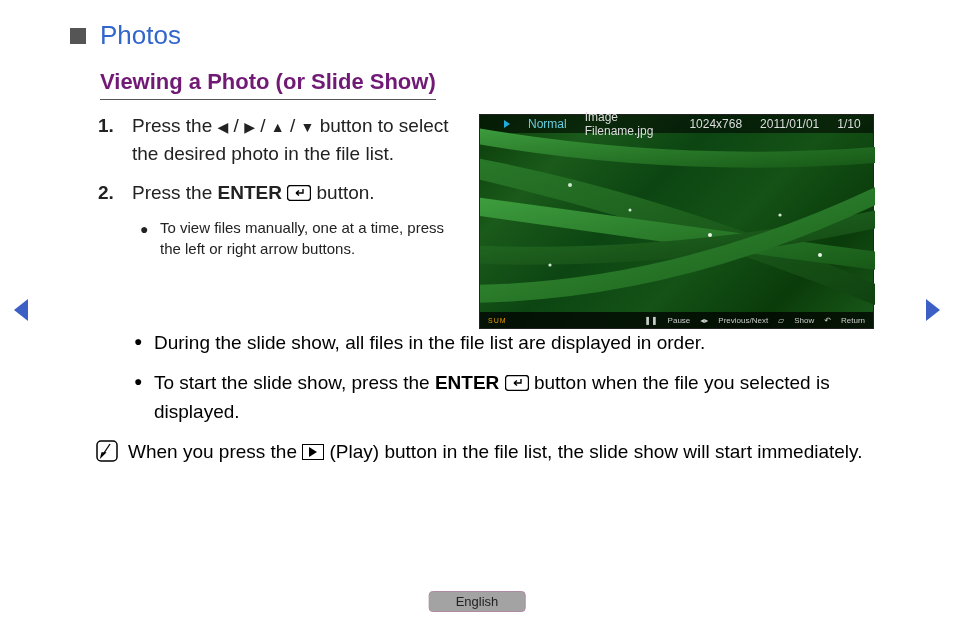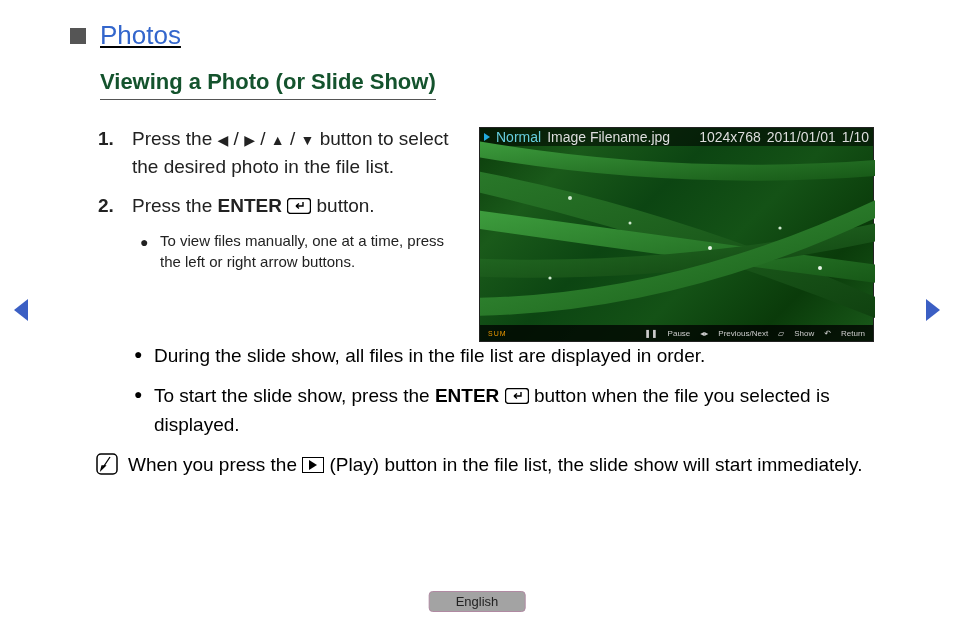"Photos" .title-row { text-decoration: underline -> none }
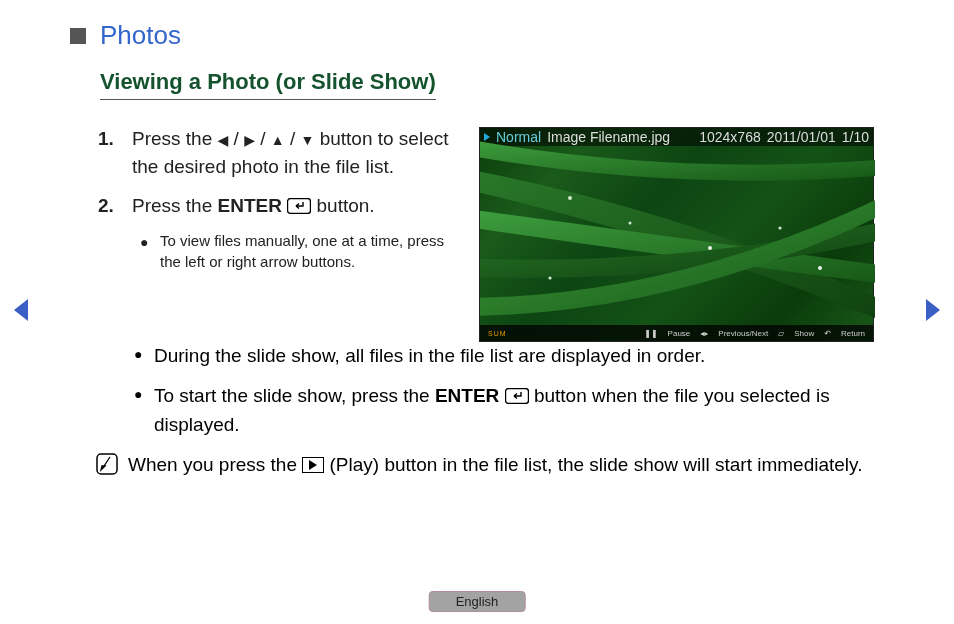"Viewing a Photo (or Slide" .subtitle { color: #14532d -> #701a75 }
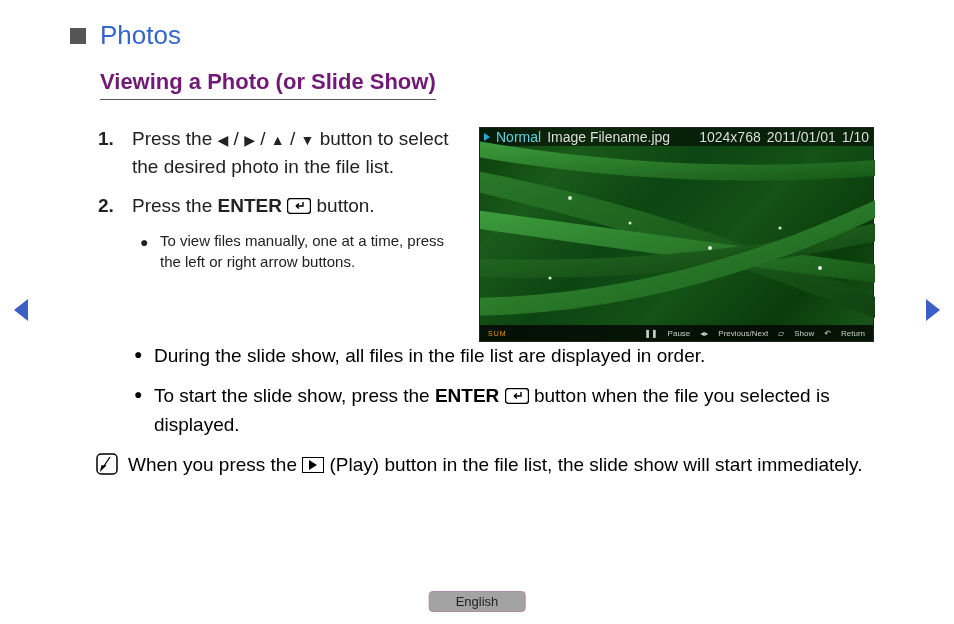"Press the ◀ / ▶" .body-table { margin-top: 21px -> 8px }
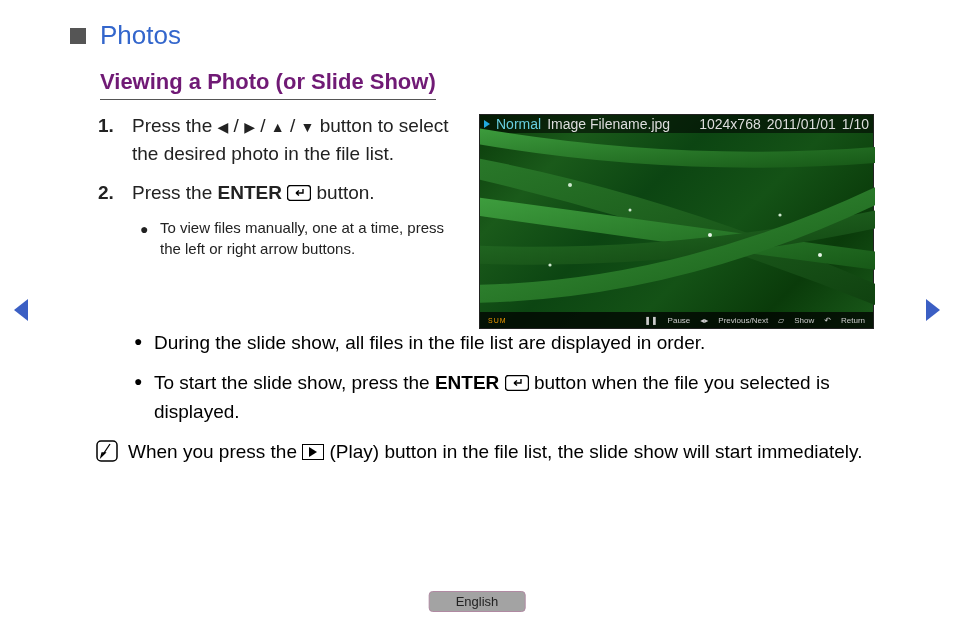"Normal" .preview-top { font-size: 14px -> 12px; gap: 6px -> 18px; padding: 0 4px -> 0 24px }
